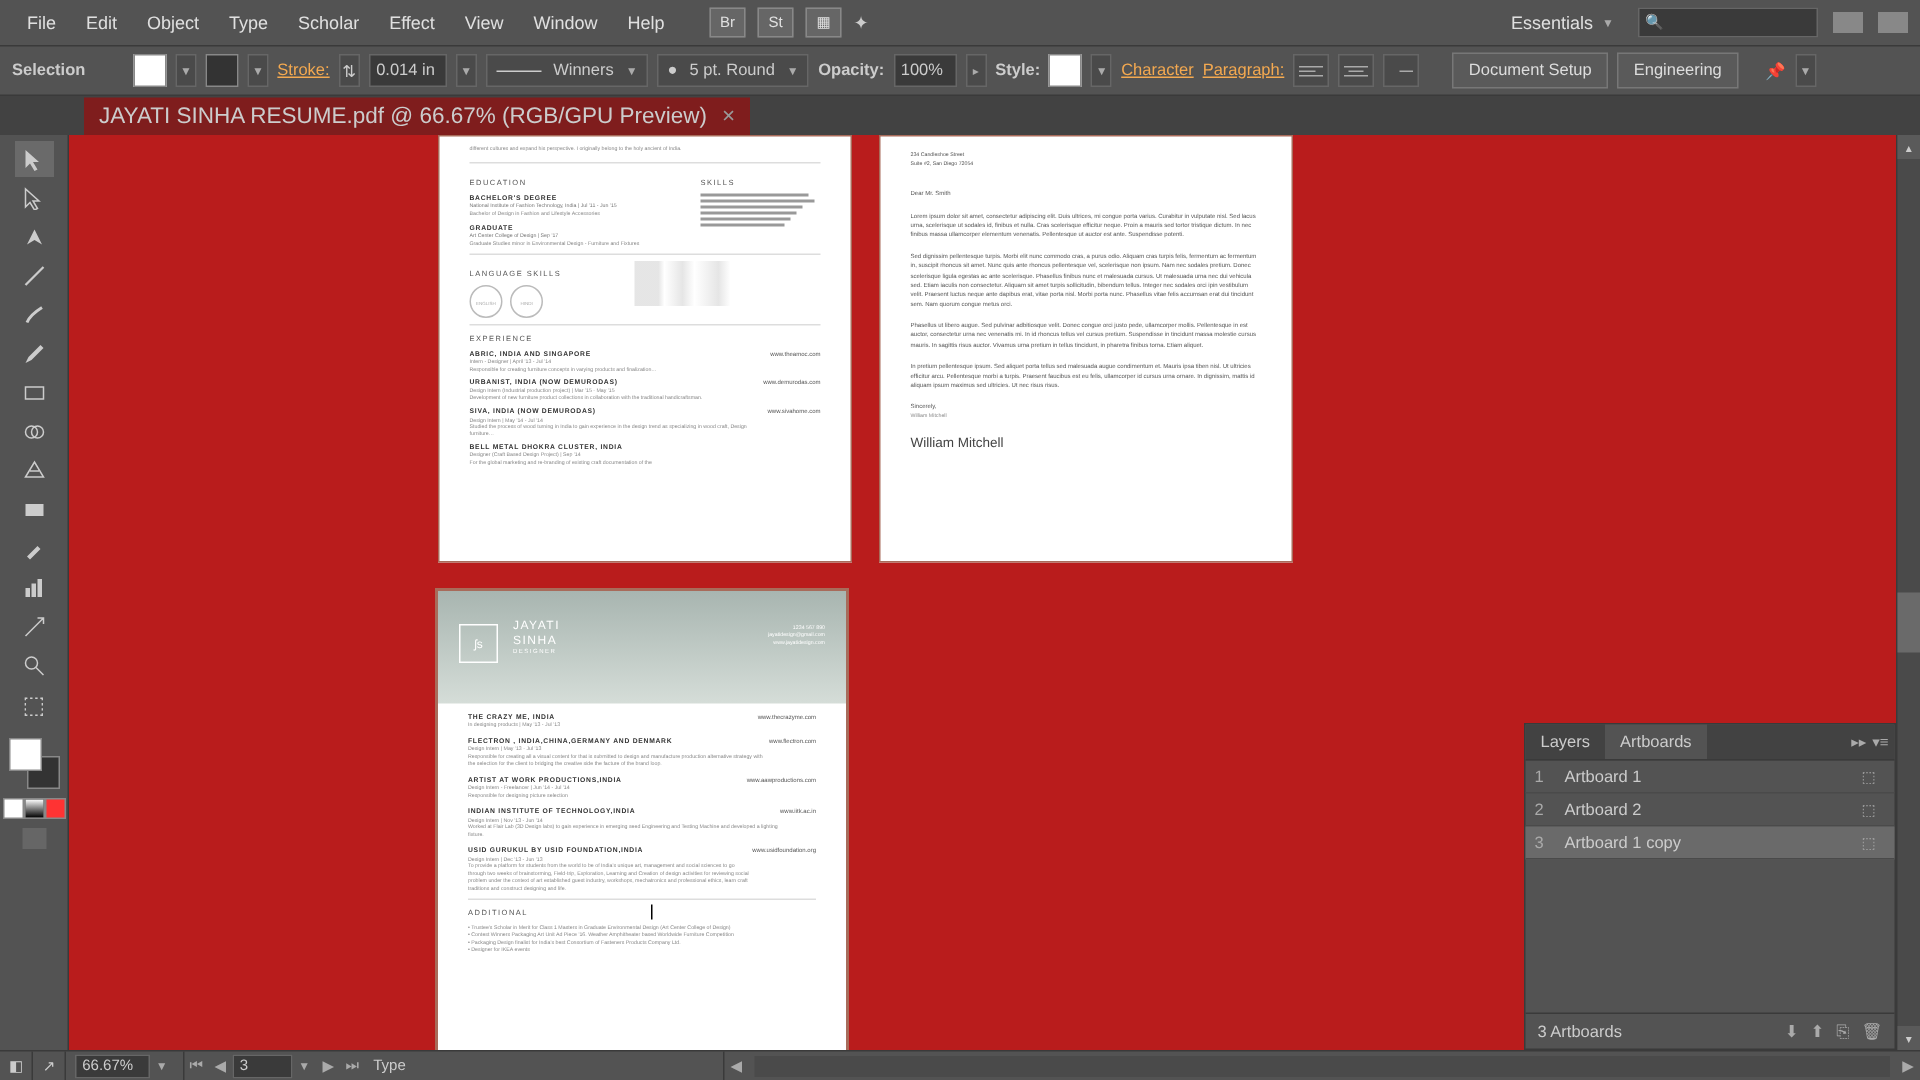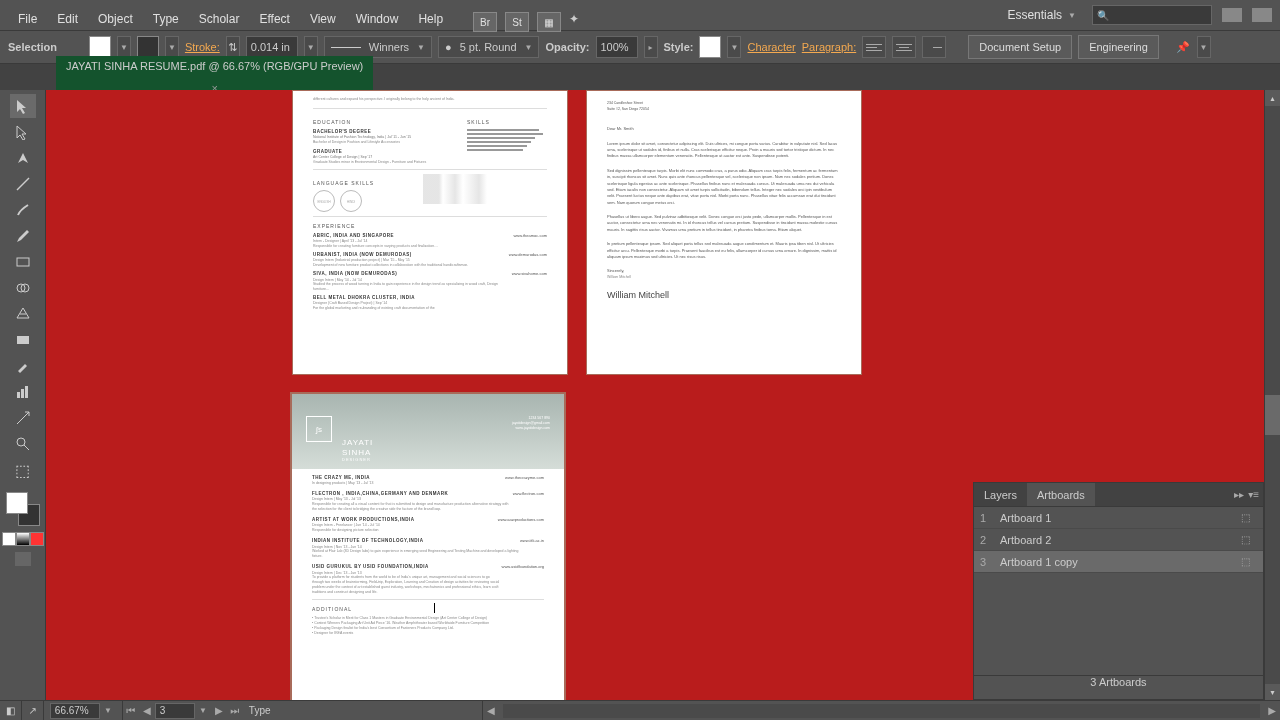"File" .menubar { align-items: none -> center; padding: 12px 8px -> 0 8px }
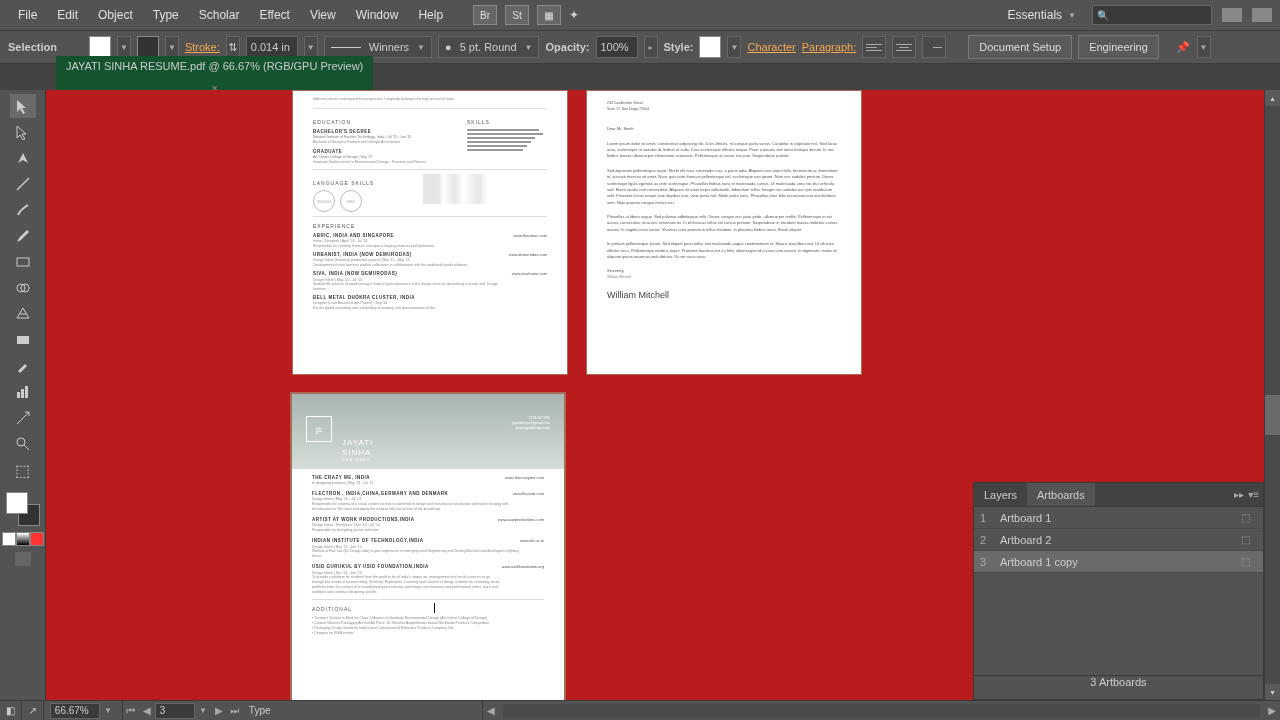"JAYATI SINHA RESUME.pdf @ 66.67%" .tab { background: #14532d -> #7f1d1d; flex-direction: column -> none; font-size: 11px -> 15px }
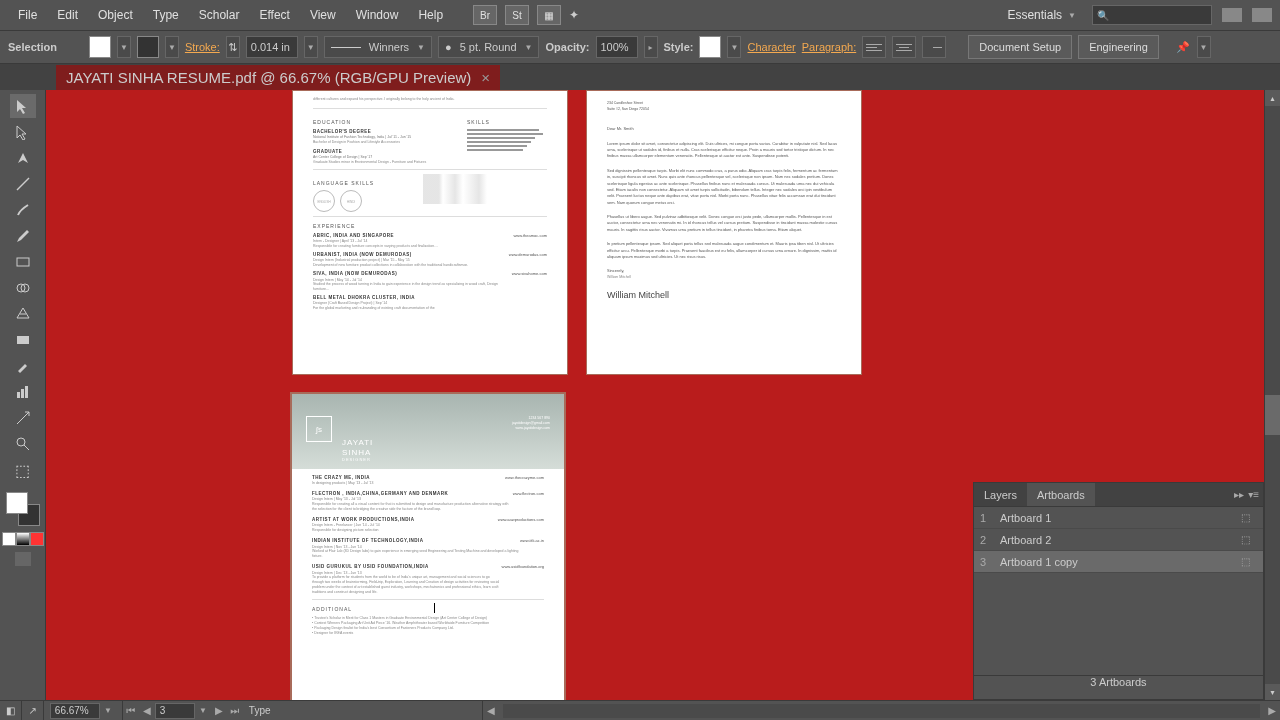"JAYATI" .ab3 .header .name-block { margin-top: 26px -> none }
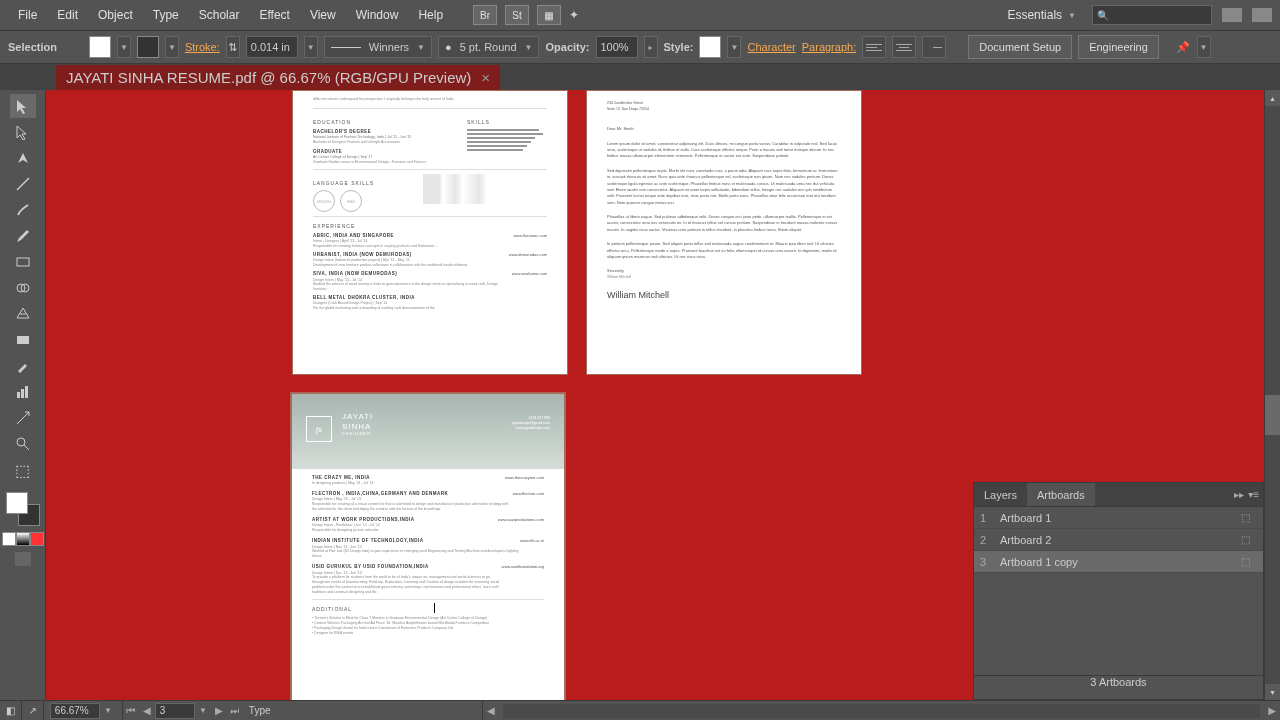"Layers" .panel { width: 291px -> 248px }
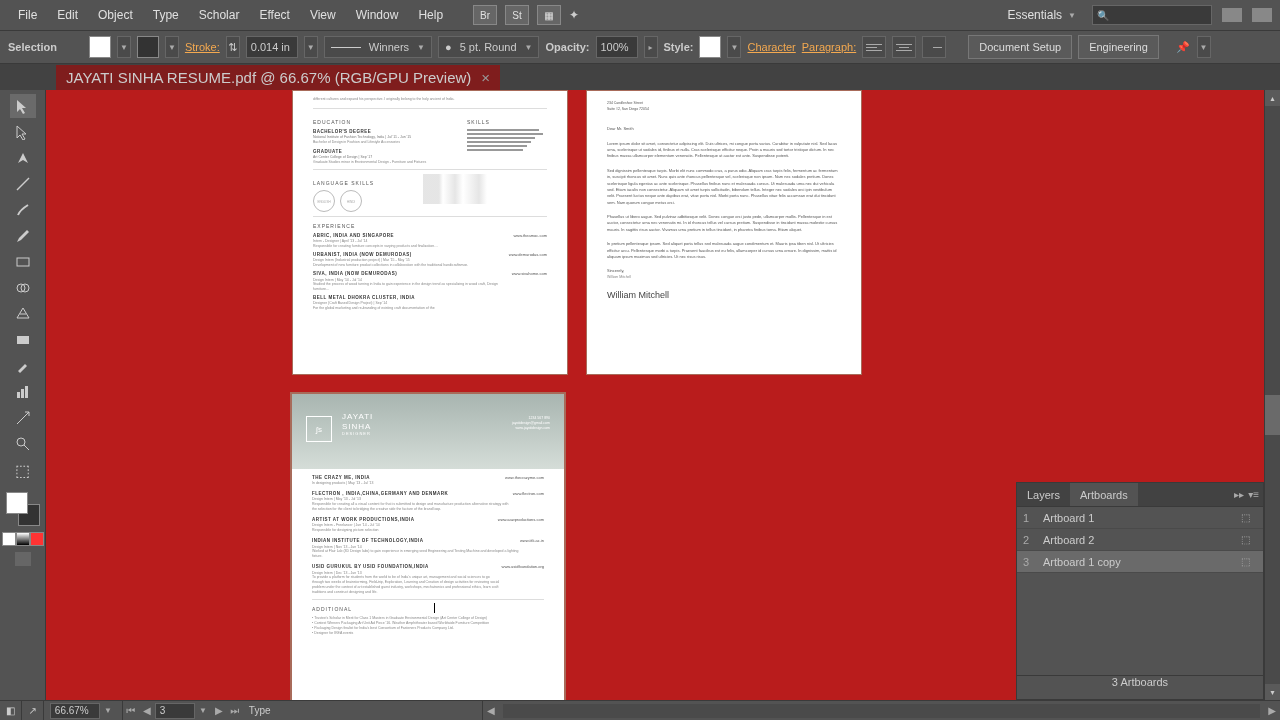"3 Artboards" .panel-footer { flex-direction: column -> none }
